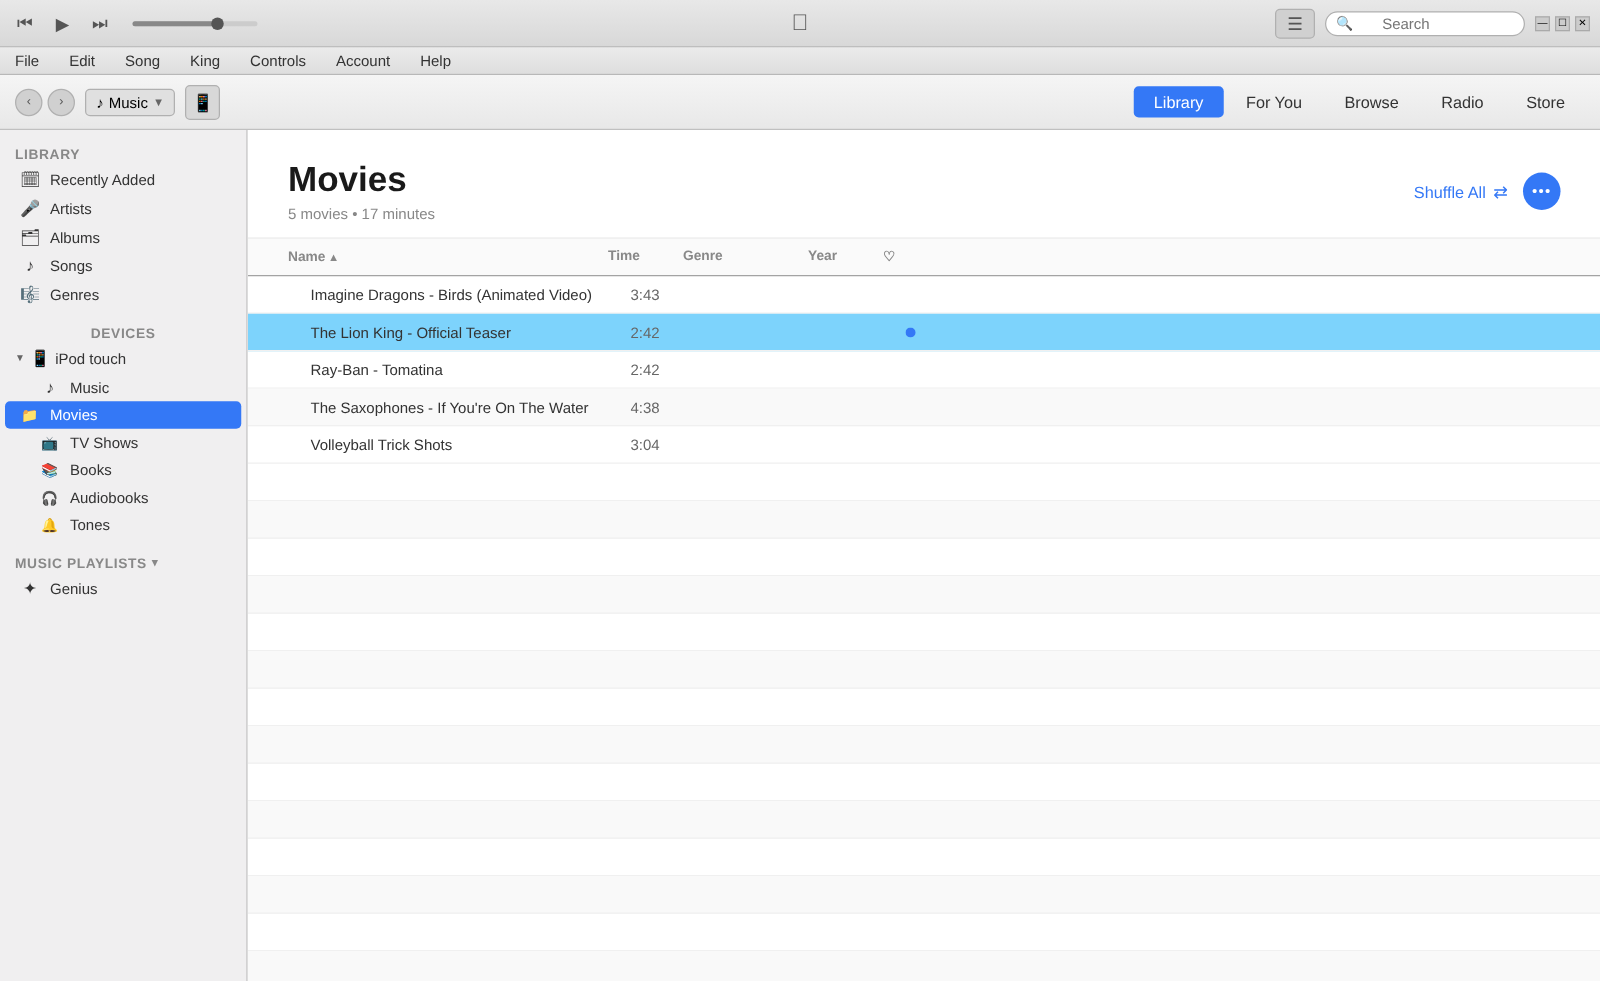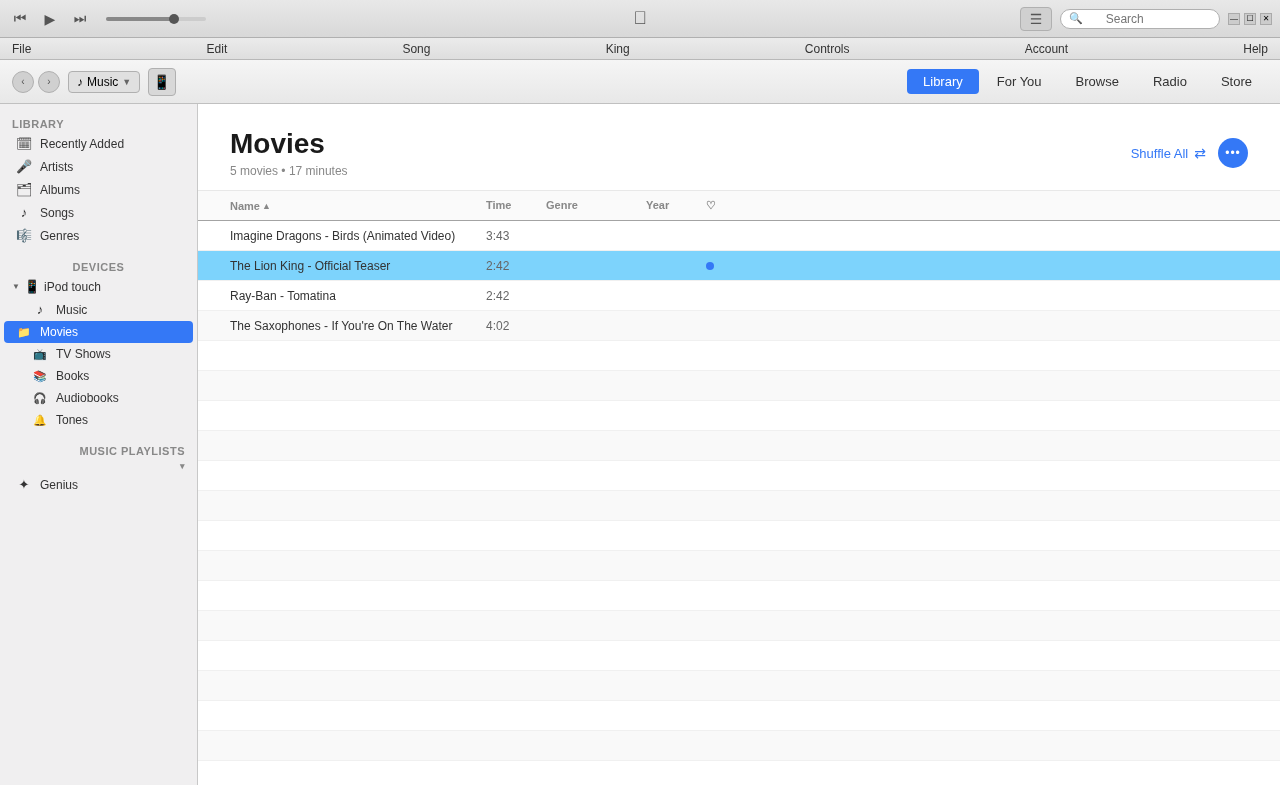"File" #menu-bar { justify-content: space-between -> none }
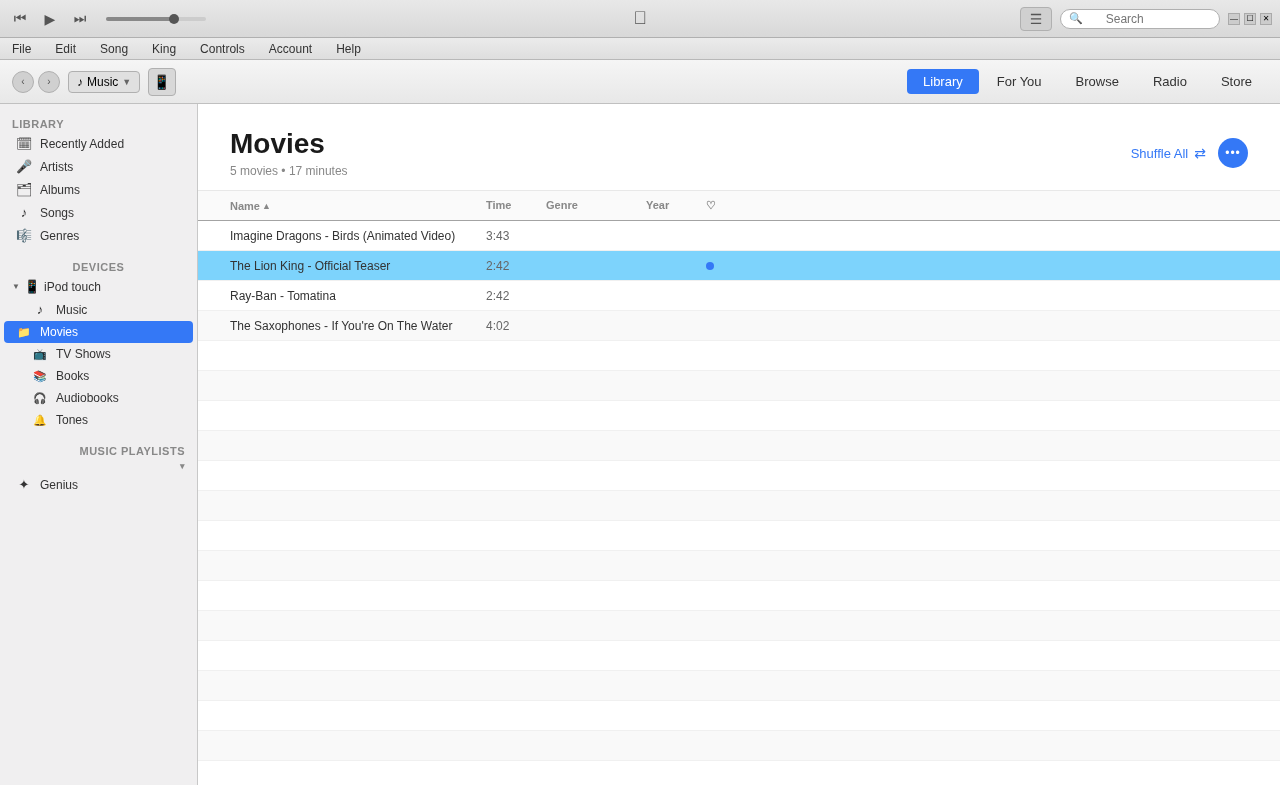"Imagine Dragons - Birds (Animated" .table-cell { margin-left: none -> 18px }
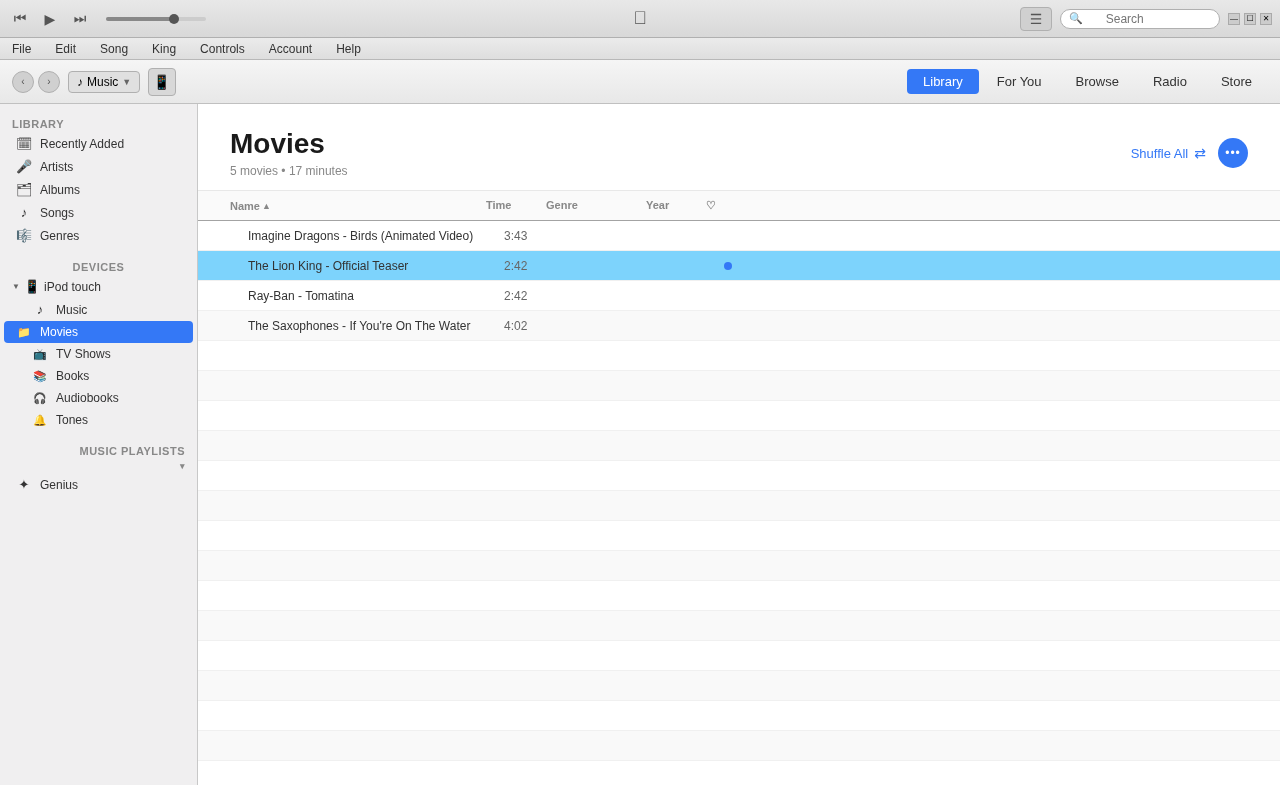"4:02" div.table-cell { text: 4:02 -> 4:38 }
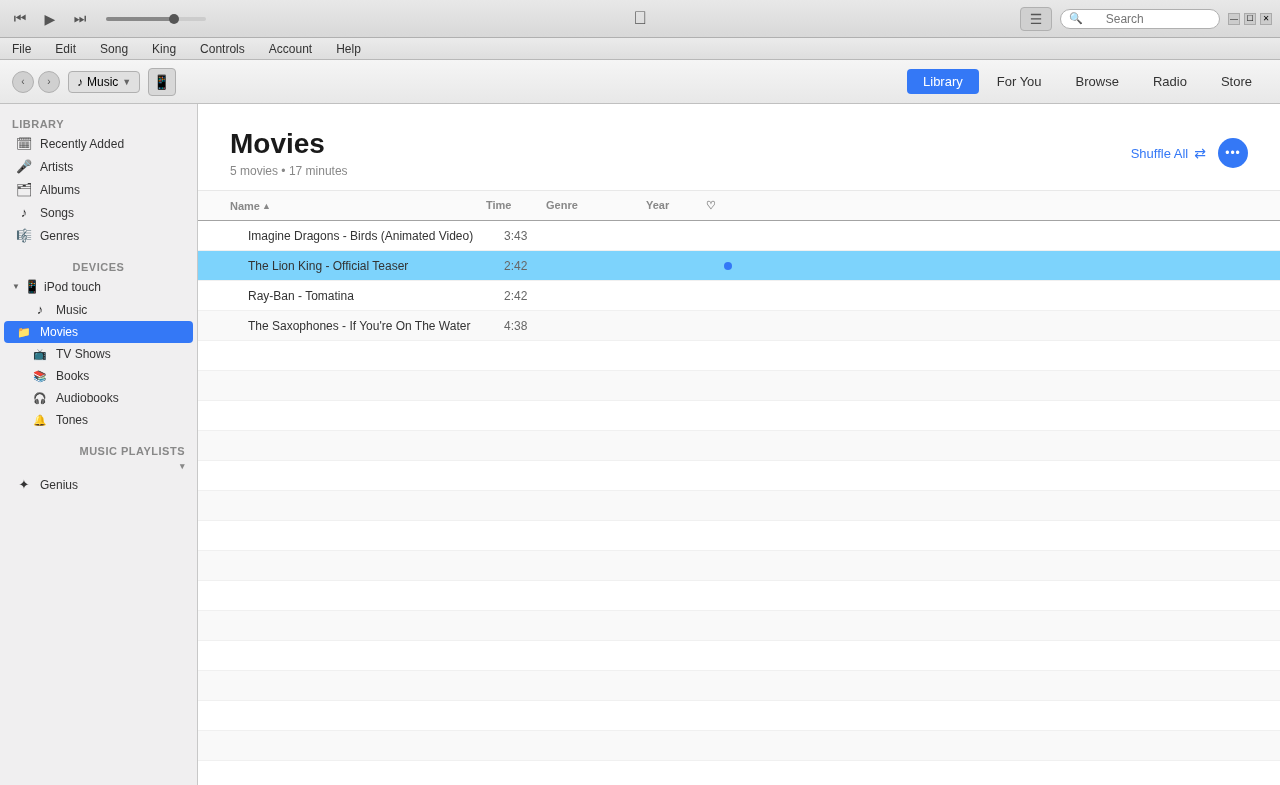"Volleyball Trick Shots" div.table-row { html: none -> <div> <div>Volleyball Trick Shots</div> <div>3:04</div> <div></div> <div></div> <div> </div> <div></div> <div></div> </div> }
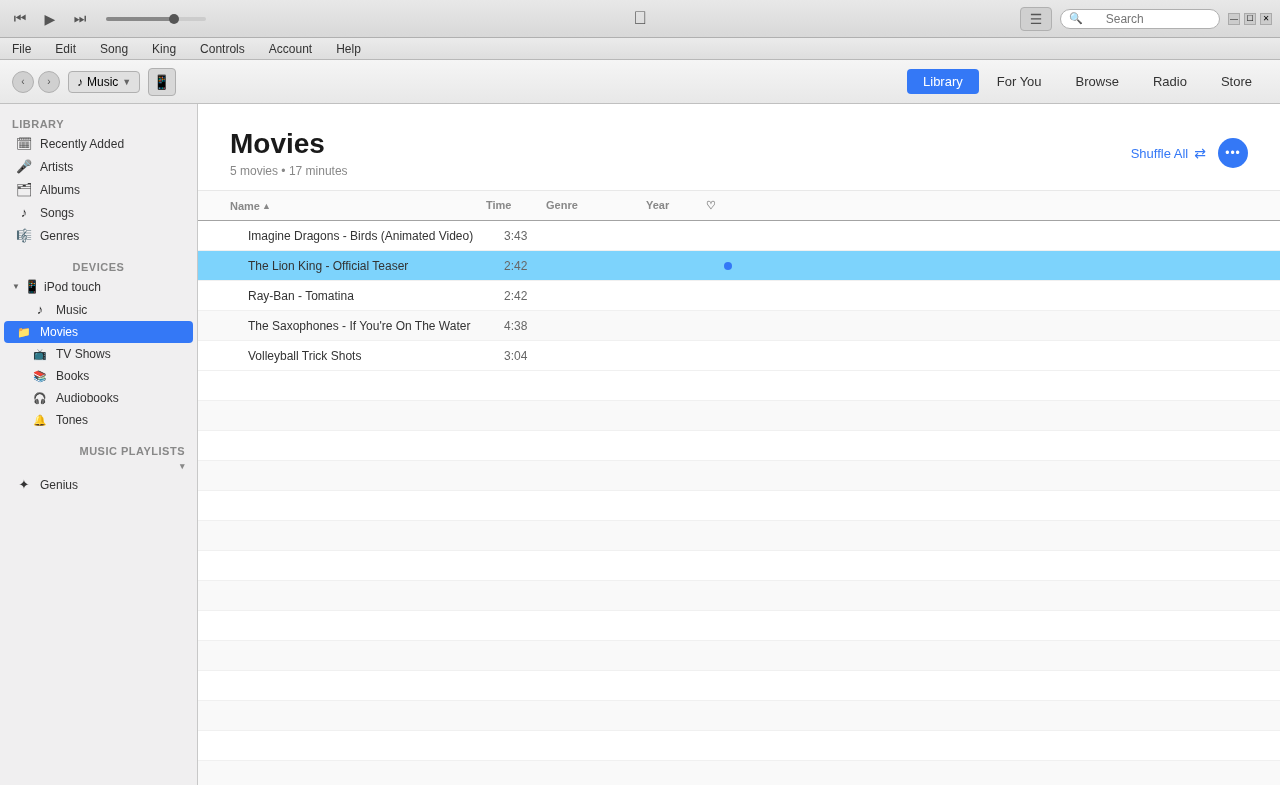"MUSIC PLAYLISTS" div.sidebar-section-title { align-items: flex-end -> flex-start; flex-direction: column -> none }
